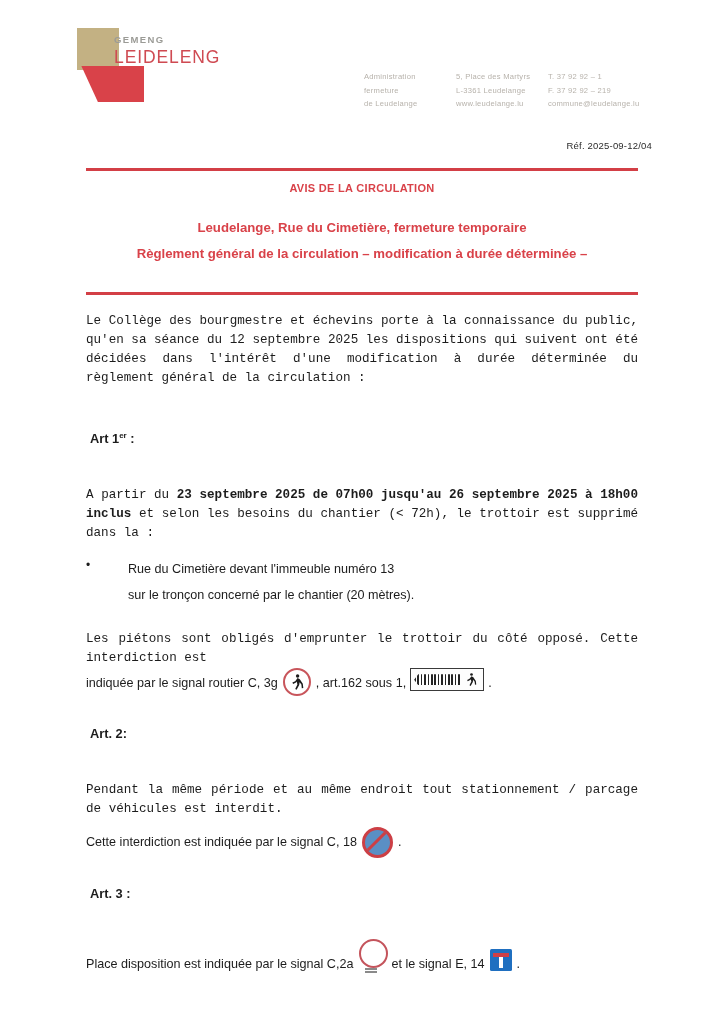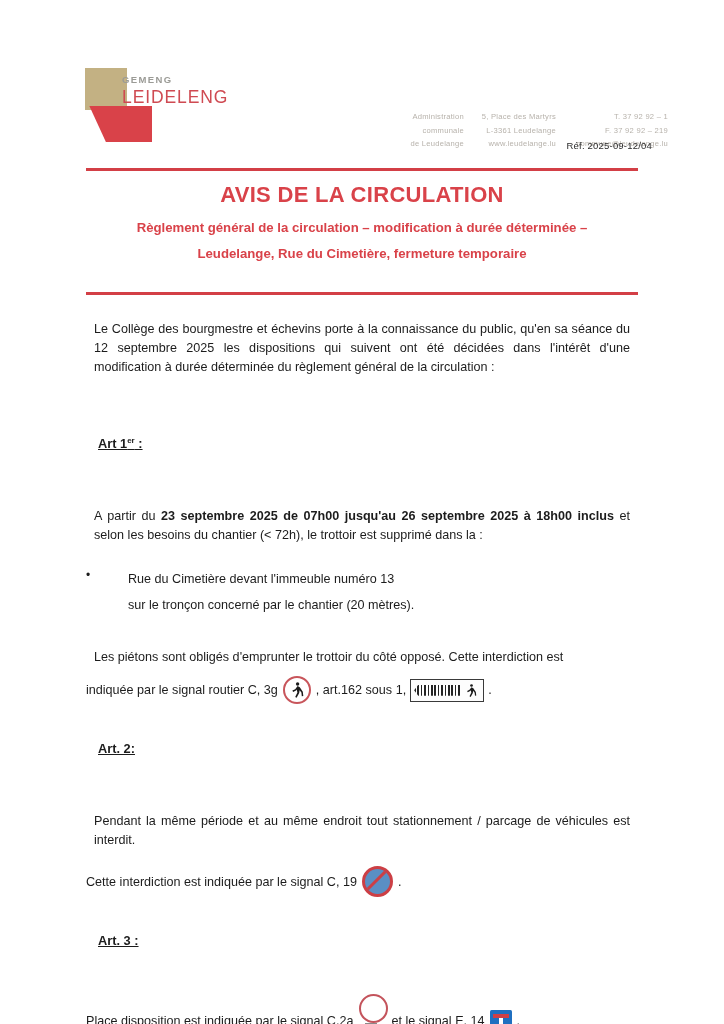"GEMENG" .header { left: 12px -> 4px; margin-top: 40px -> none }
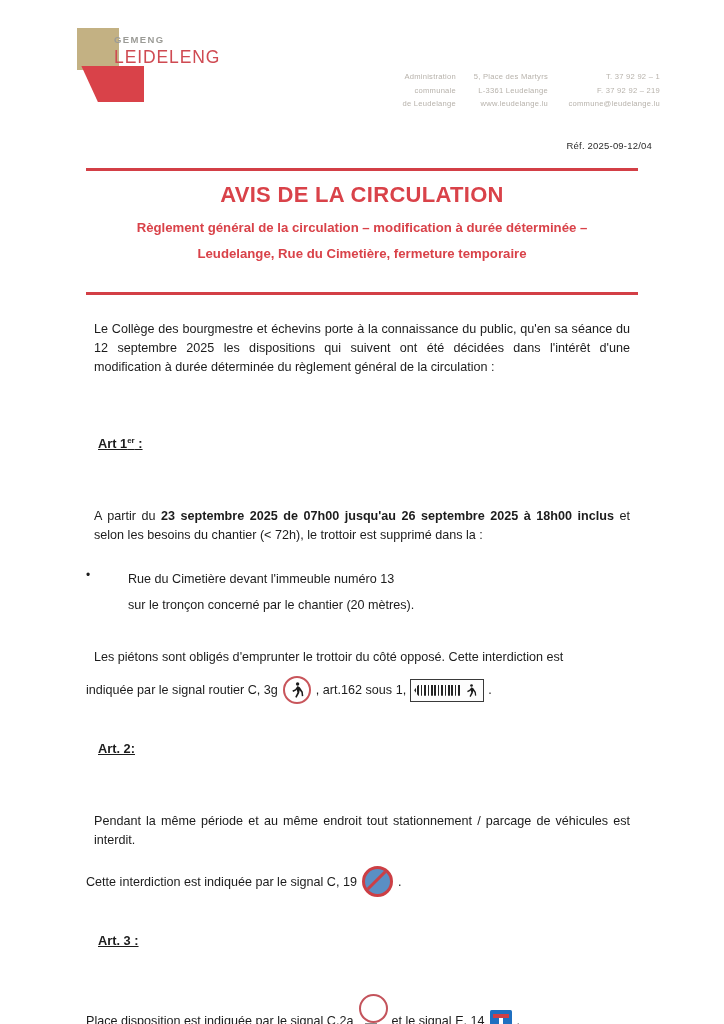"Administration" .addr-col { text-align: right -> none }
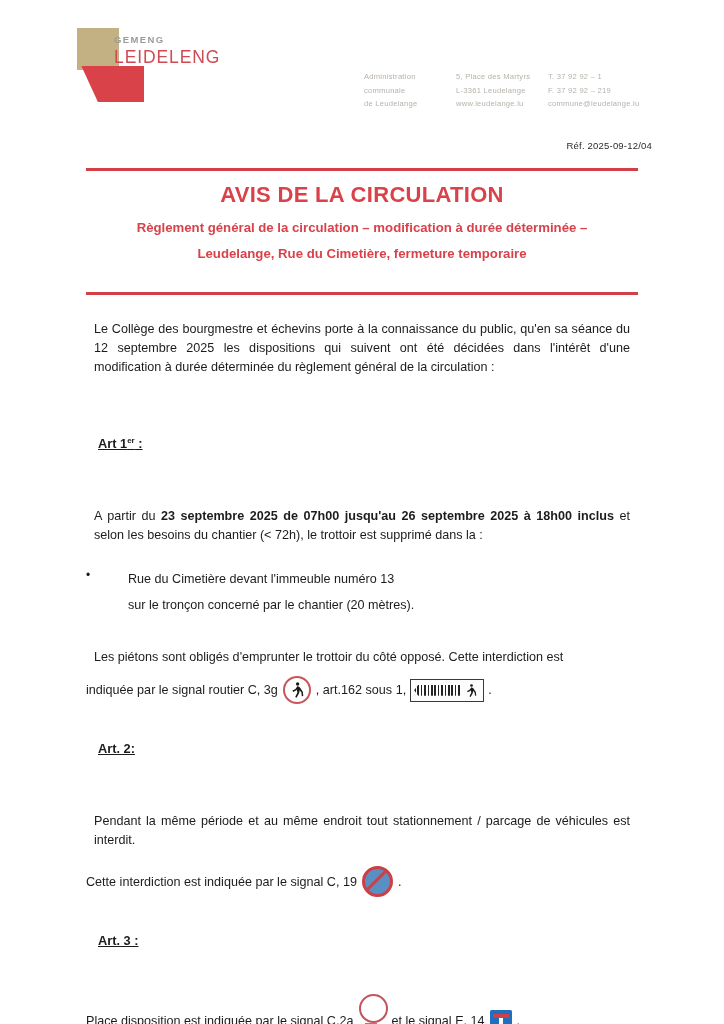"communale" div.addr-line { text: communale -> fermeture }
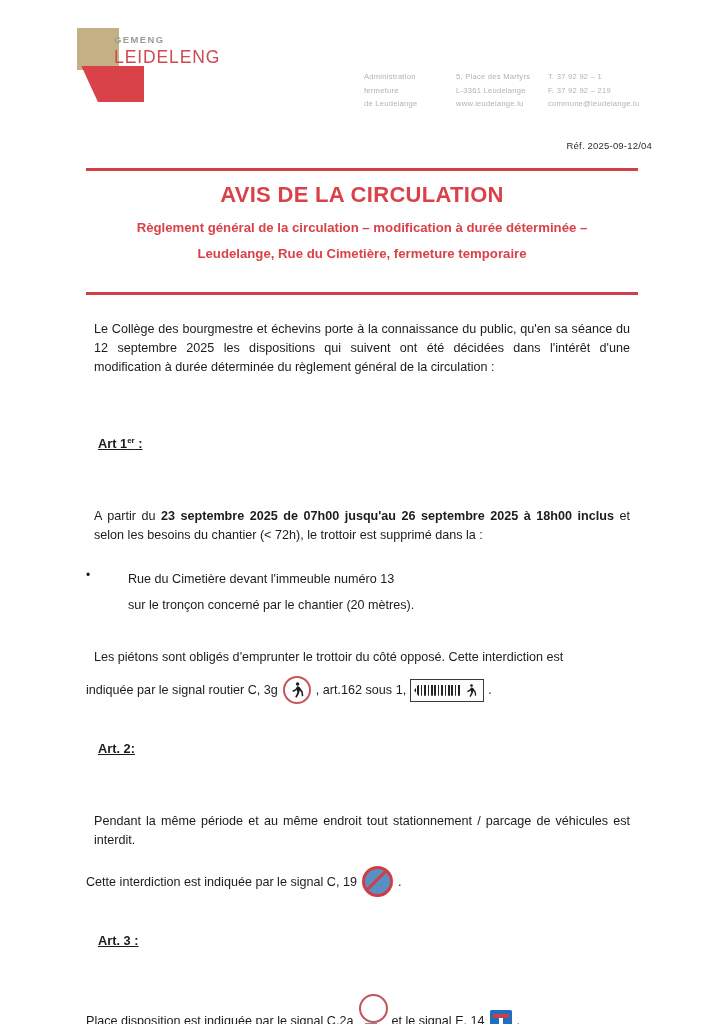"AVIS DE LA CIRCULATION" .title-main { font-size: 22px -> 11px }
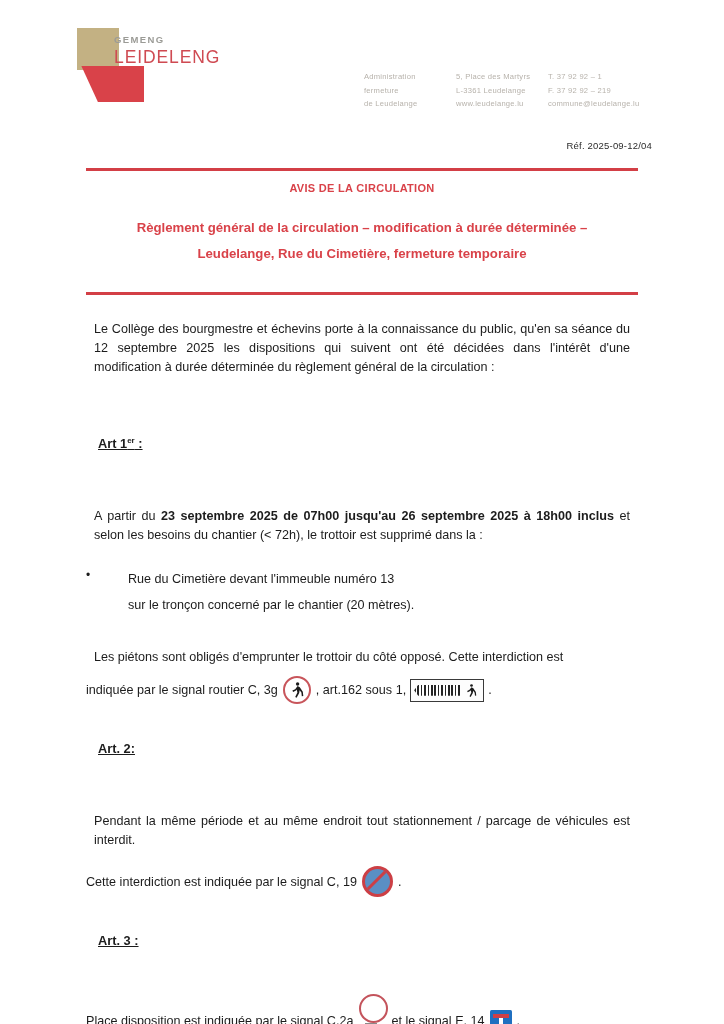"Règlement général de la circulation" div { order: before "Leudelange, Rue du Cimetière, fermeture" -> after "Leudelange, Rue du Cimetière, fermeture" }
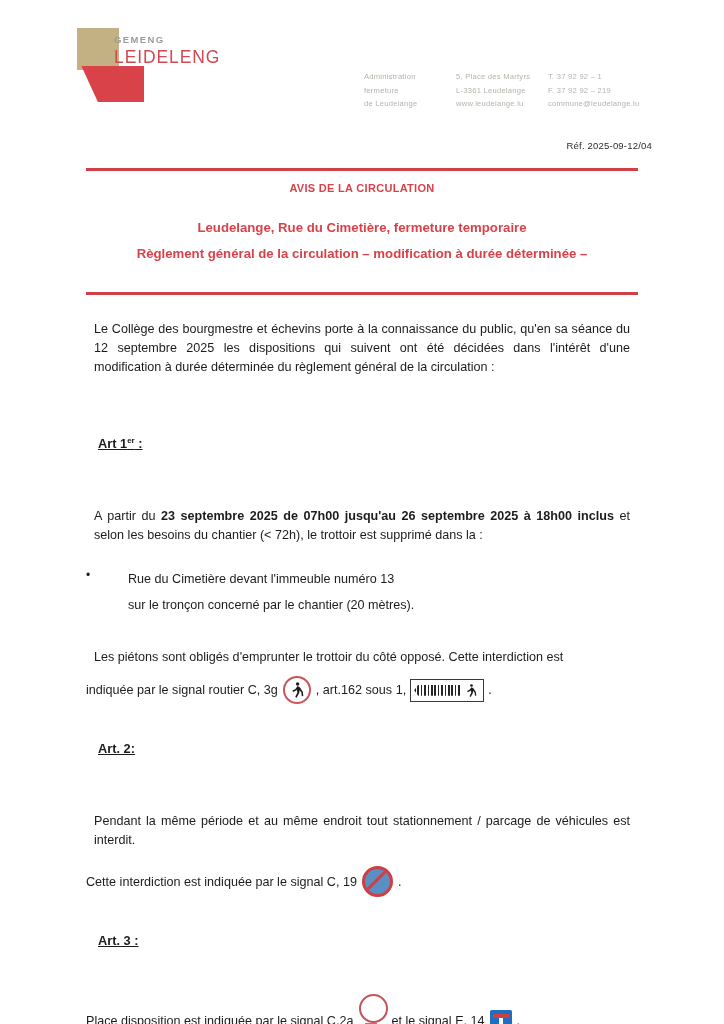"Le Collège des bourgmestre et" p.just { font-family: none -> Liberation Mono, monospace; margin: 8px -> 0 }
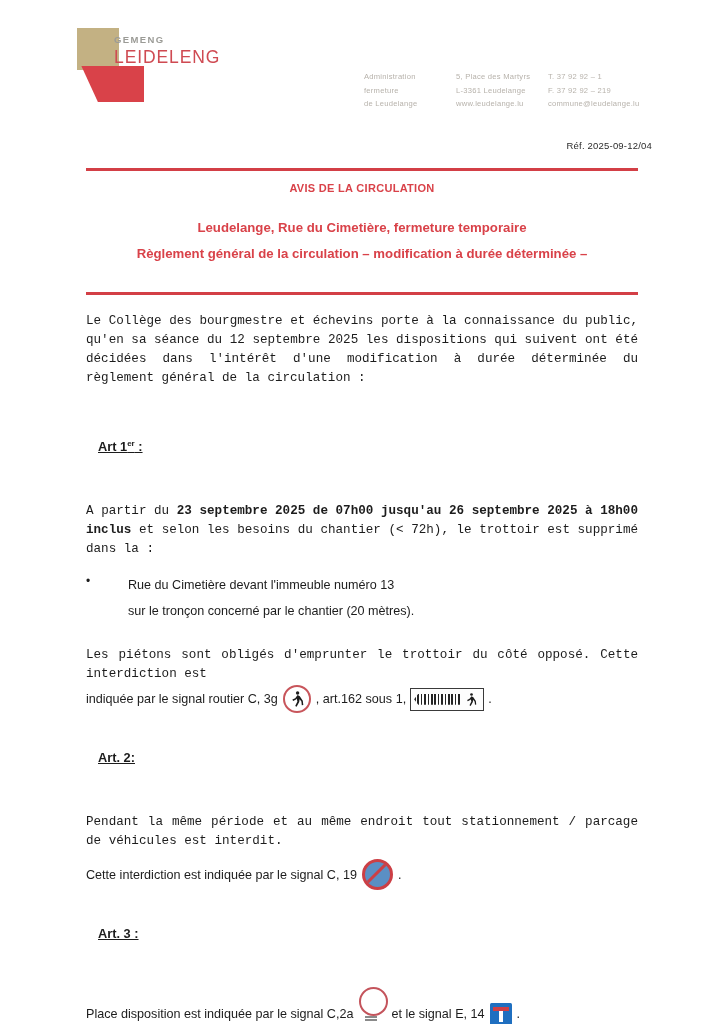"Art 1er :" .art-head { margin: 12px -> 4px; text-decoration: underline -> none }
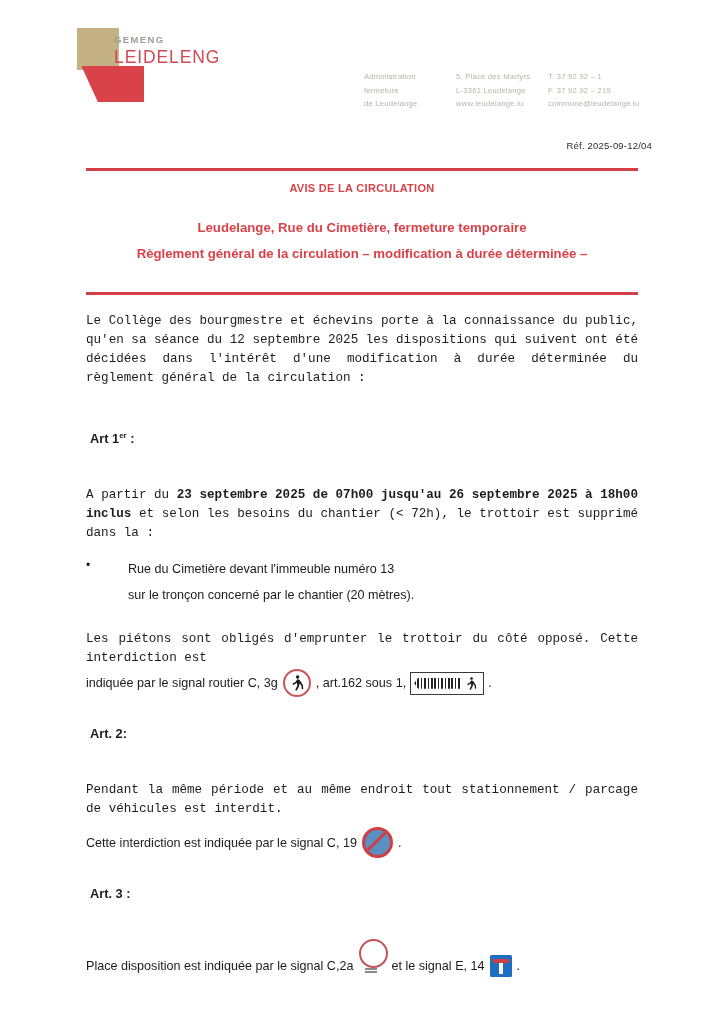"indiquée par le signal routier" .sign-line { align-items: center -> flex-start }
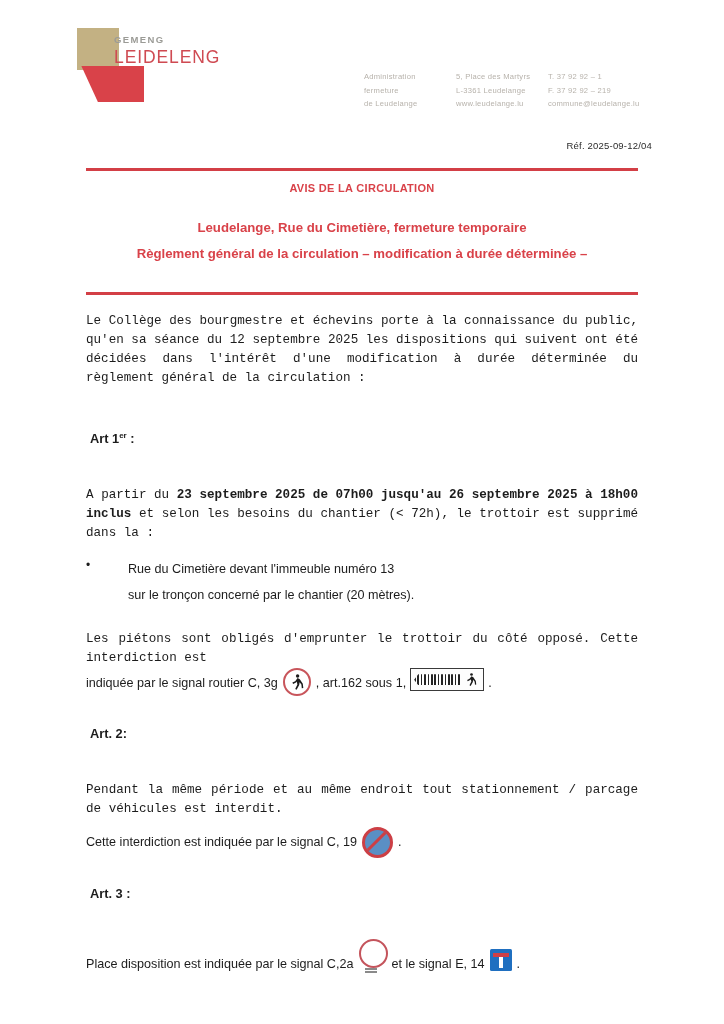"Cette interdiction est indiquée par" span { text: 19 -> 18 }
